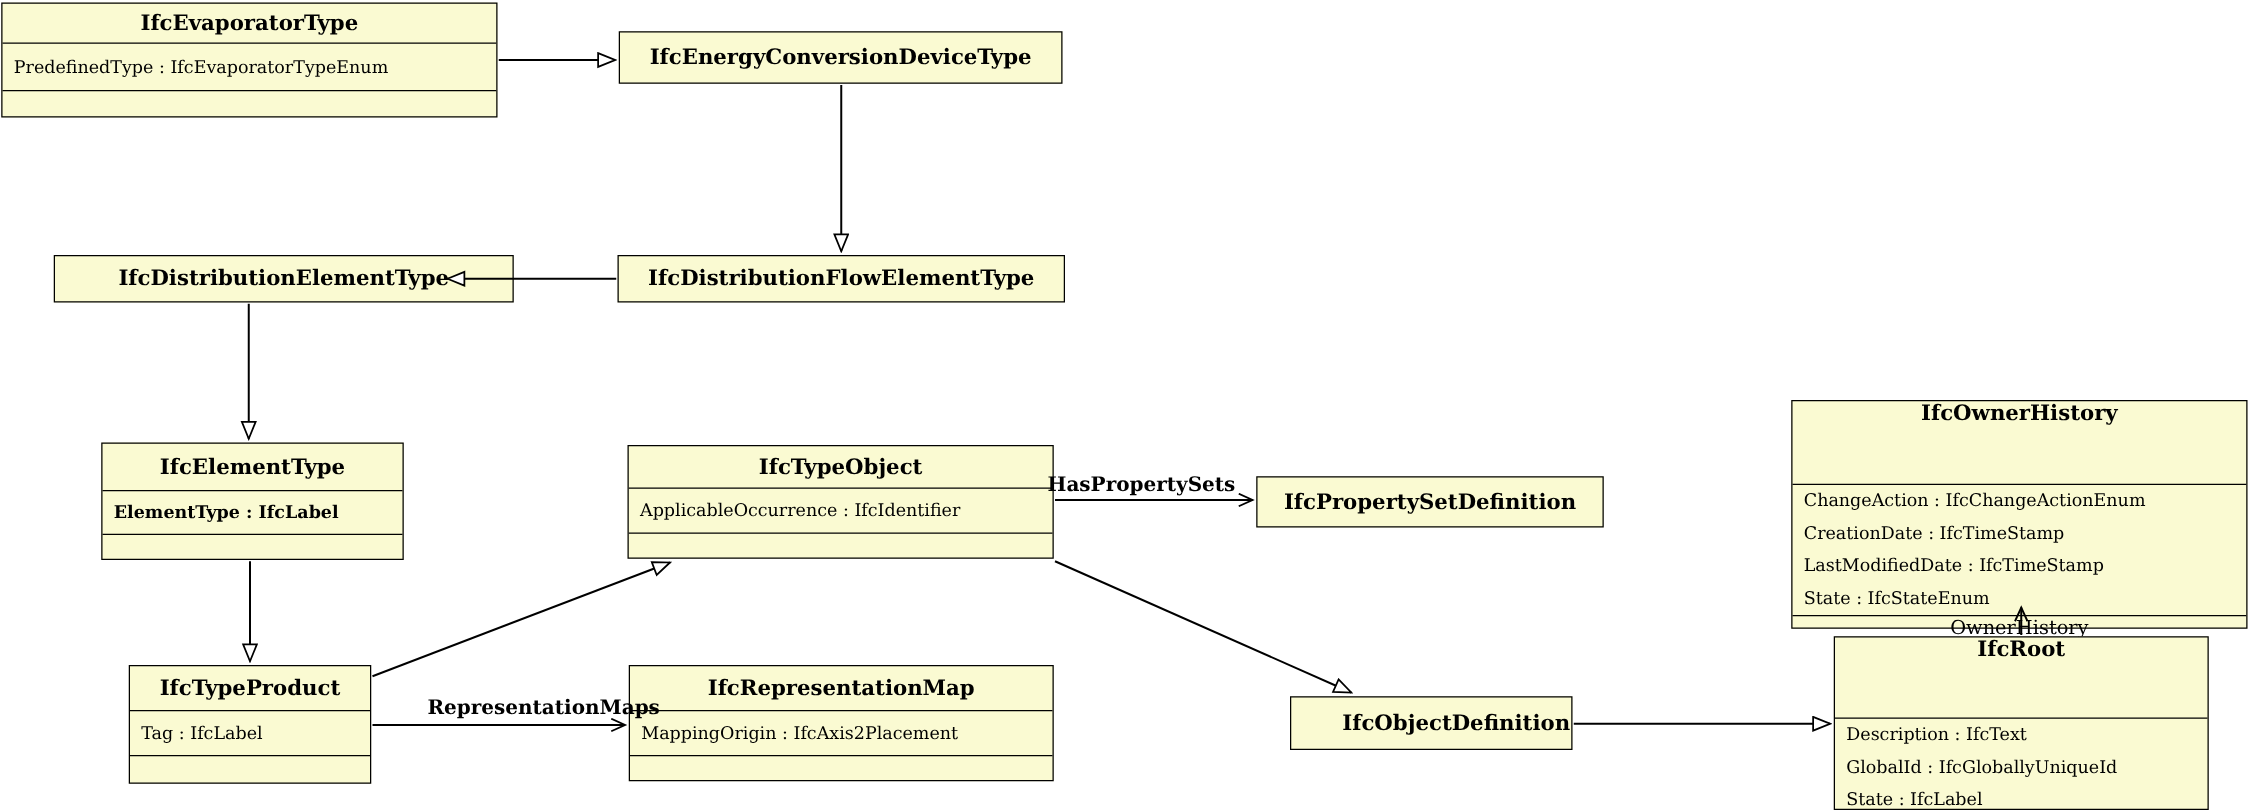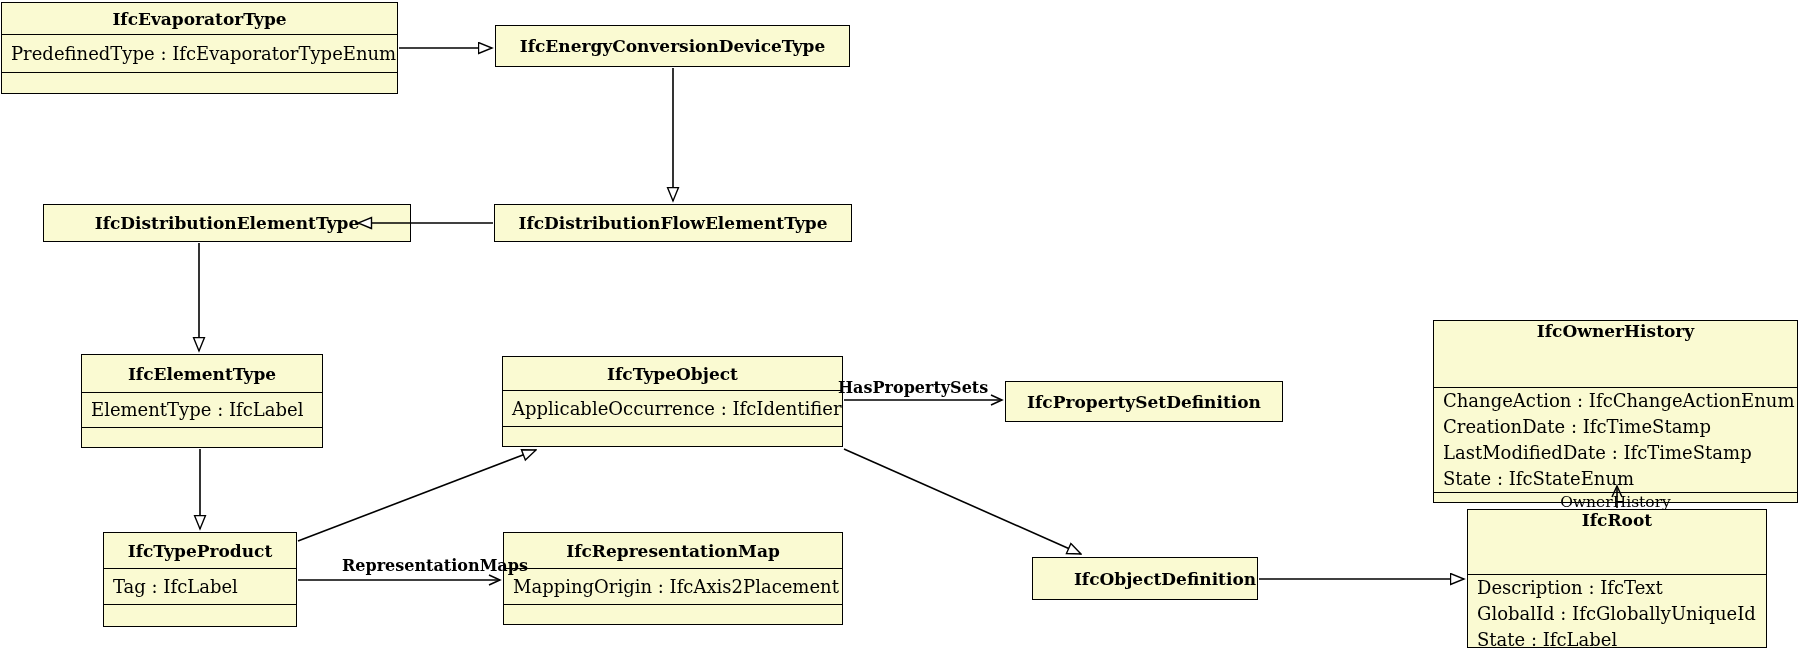"PredefinedType : IfcEvaporatorTypeEnum" .comp-attrs { font-size: 18px -> 14px }
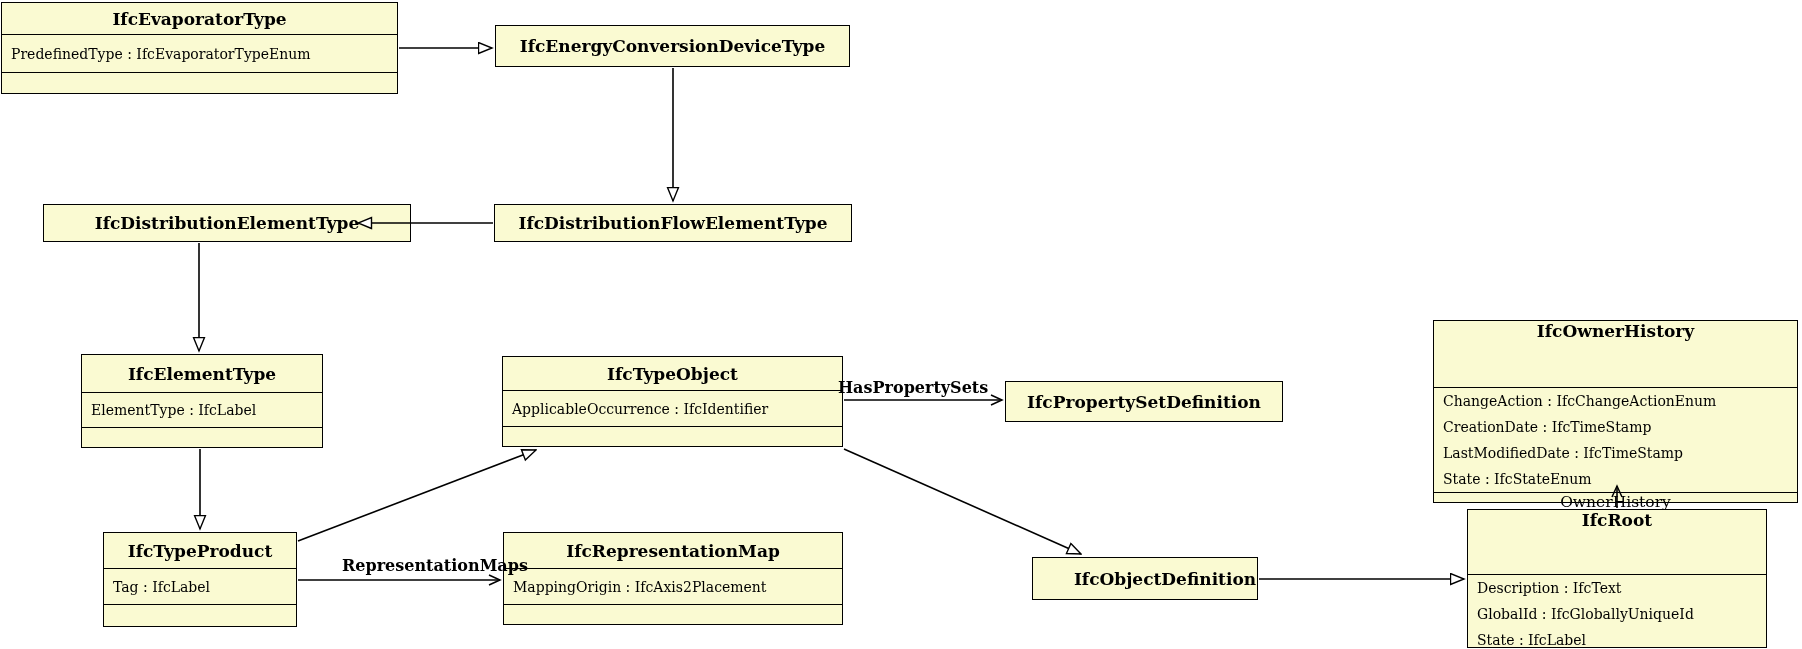"ElementType : IfcLabel" div.compartment { font-weight: none -> bold }
